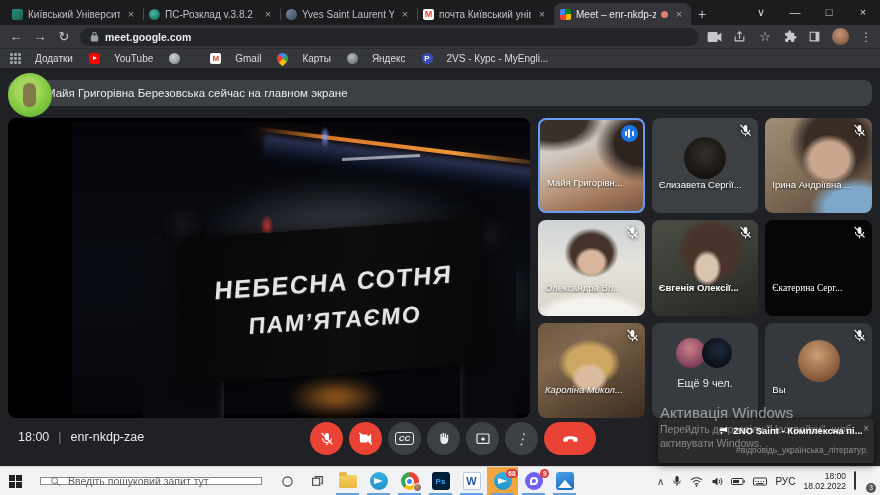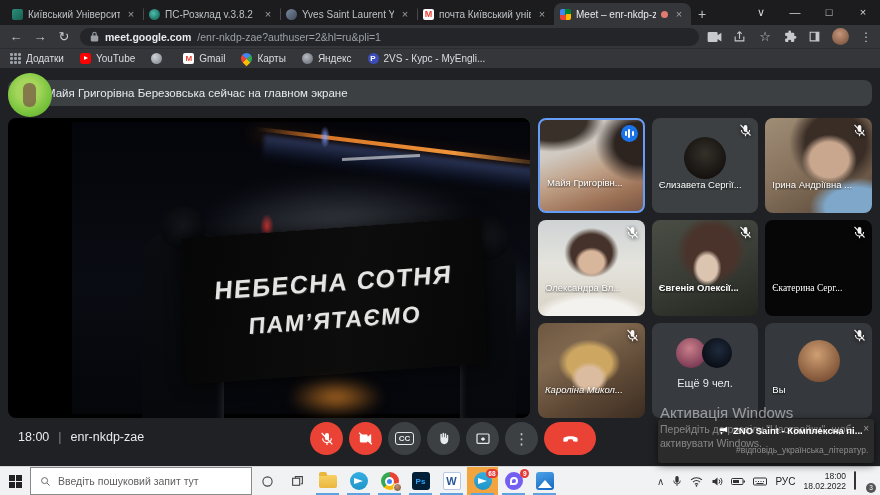"/enr-nkdp-zae?authuser=2&hl=ru&pli=1" span.url-path { html: <span>/enr-nkdp-zae?authuser=2&amp;hl=ru&amp;pli=1</span> -> none }
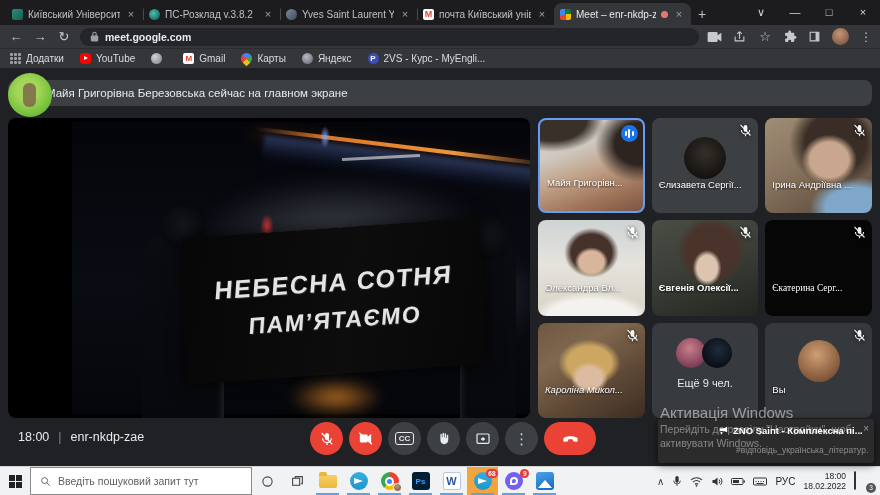"Додатки" .bm { gap: 5px -> 14px }
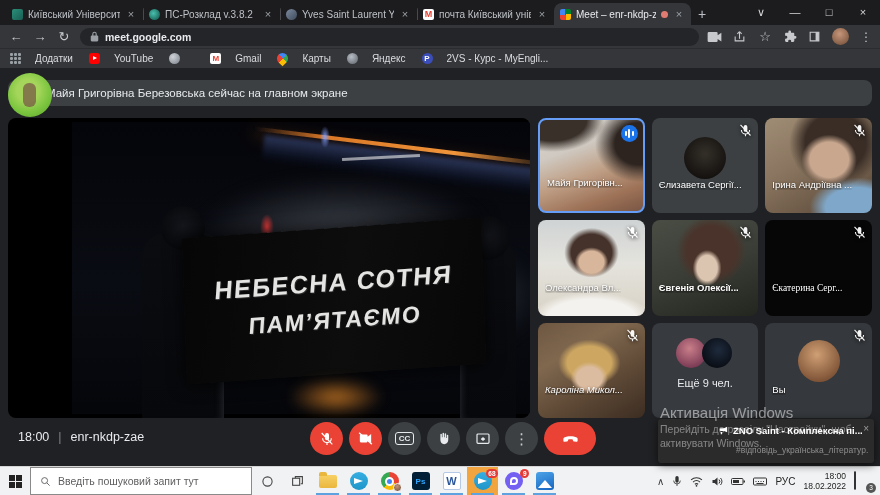"CC" .cbtn { font-style: none -> italic }
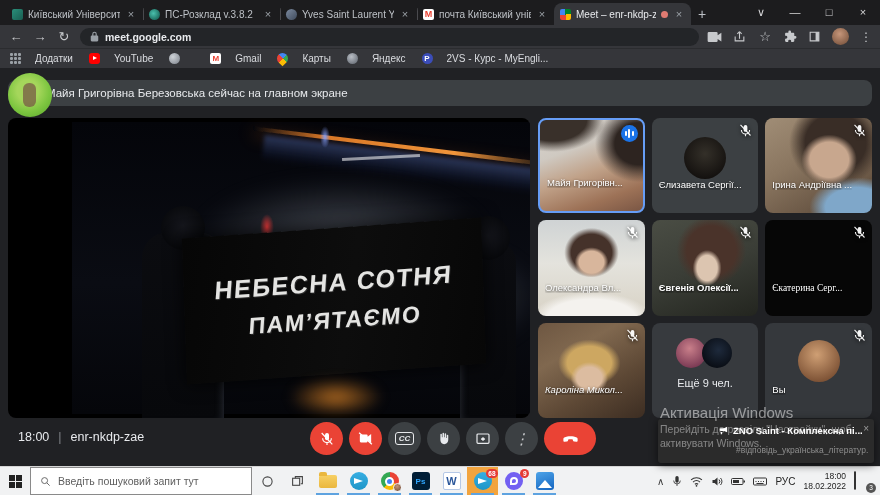"Введіть пошуковий запит тут" .tb-search { margin: 0 -> 10px }
